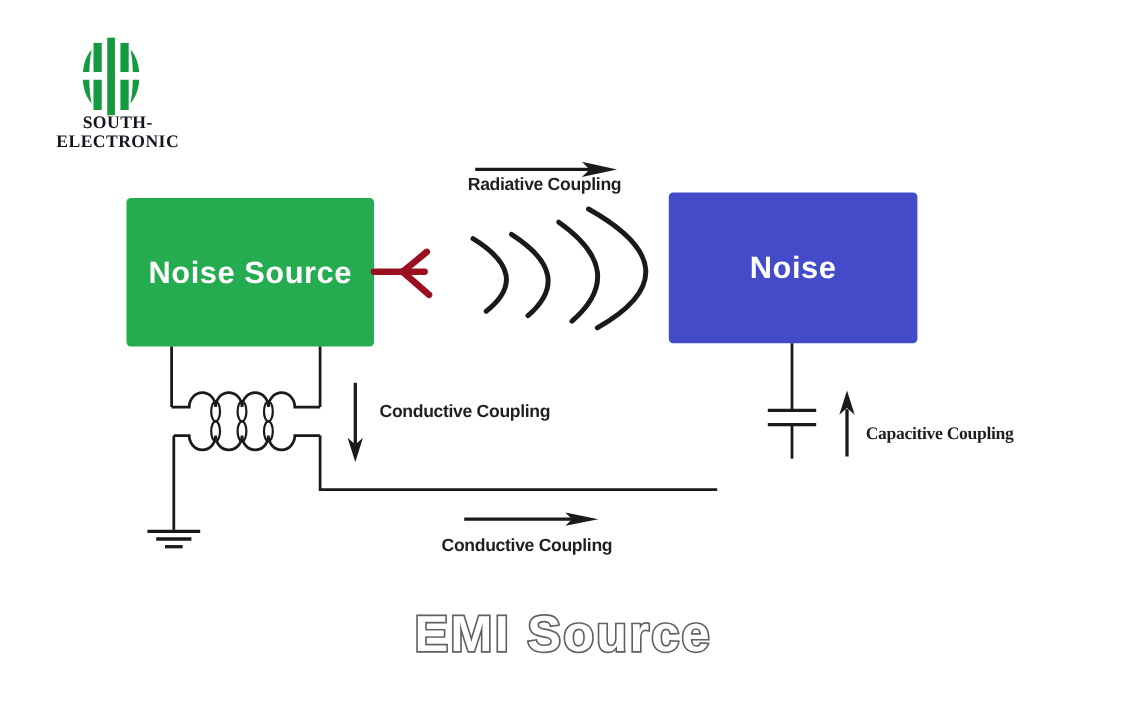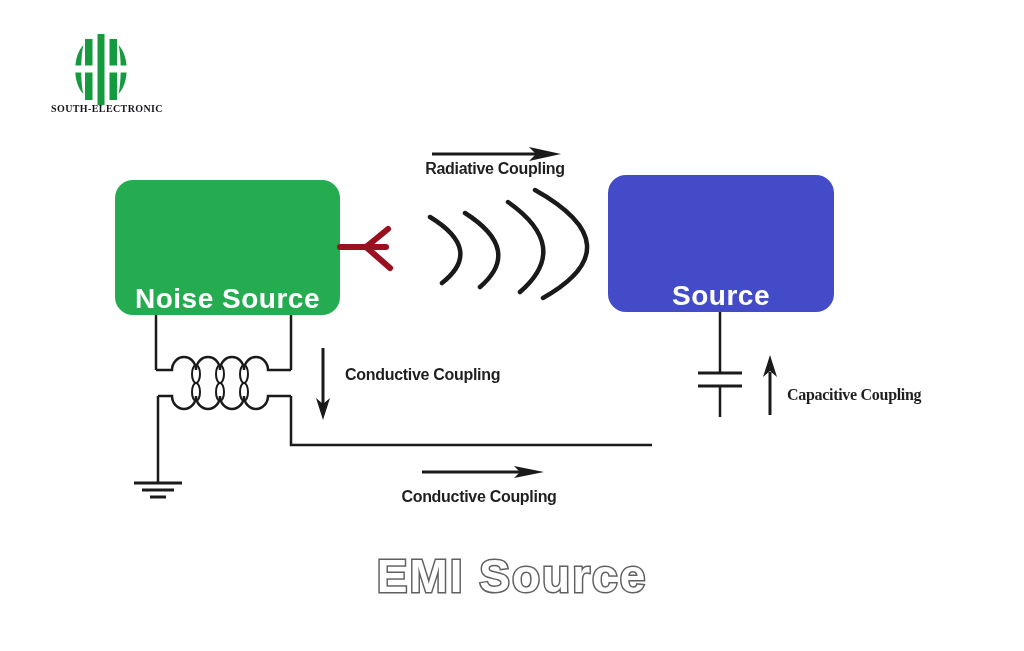"SOUTH-ELECTRONIC" .logo-text { font-size: 10px -> 16px }
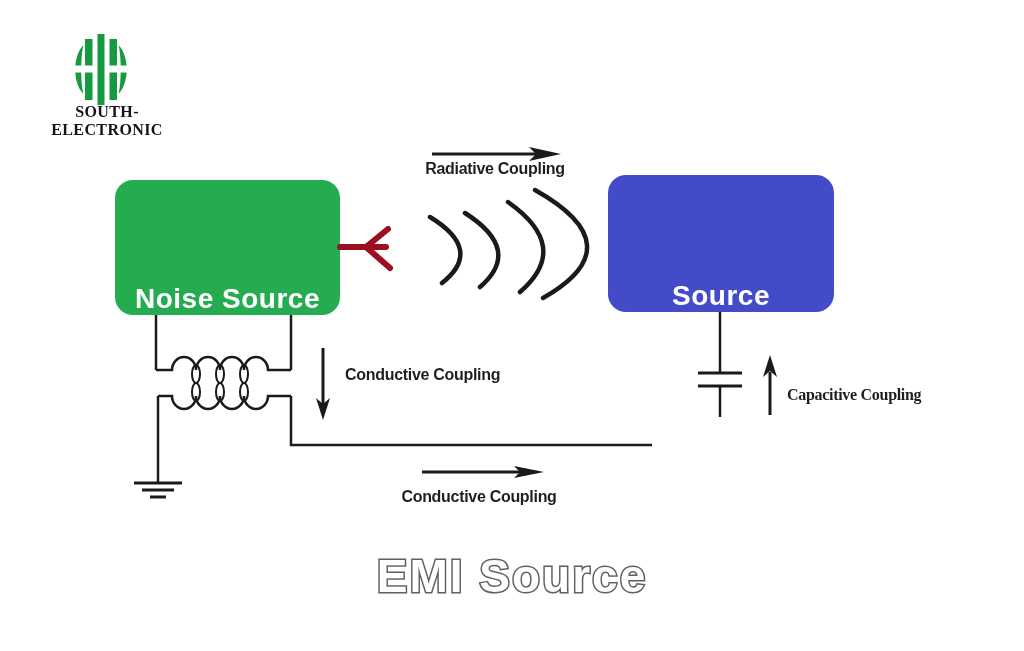"Noise Source" .device-box { align-items: flex-end -> center; border-radius: 18px -> 4px }
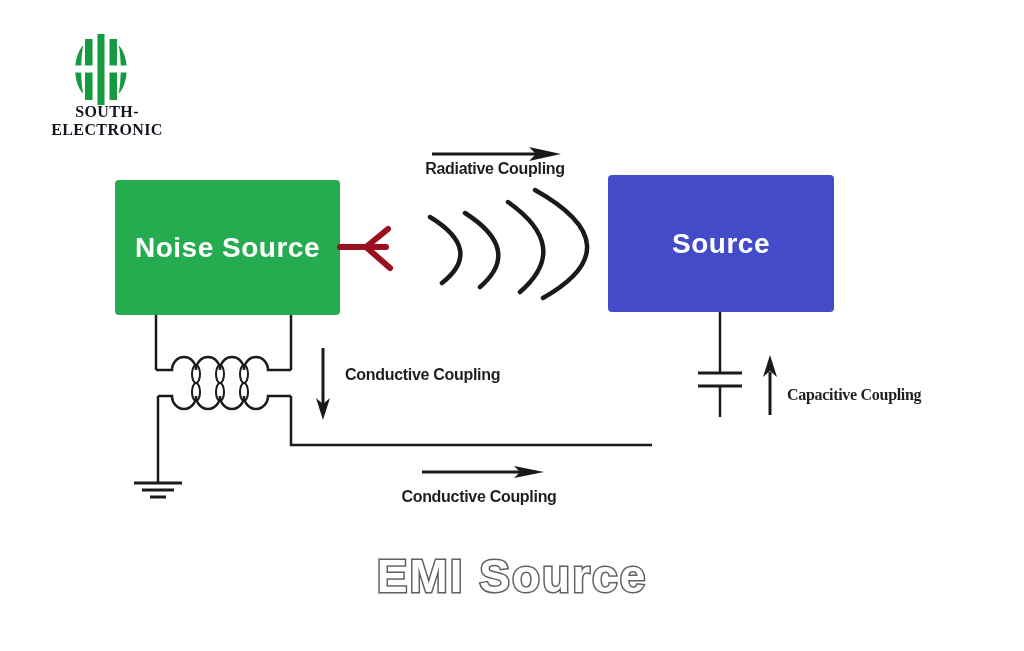"Source" span { text: Source -> Noise }
